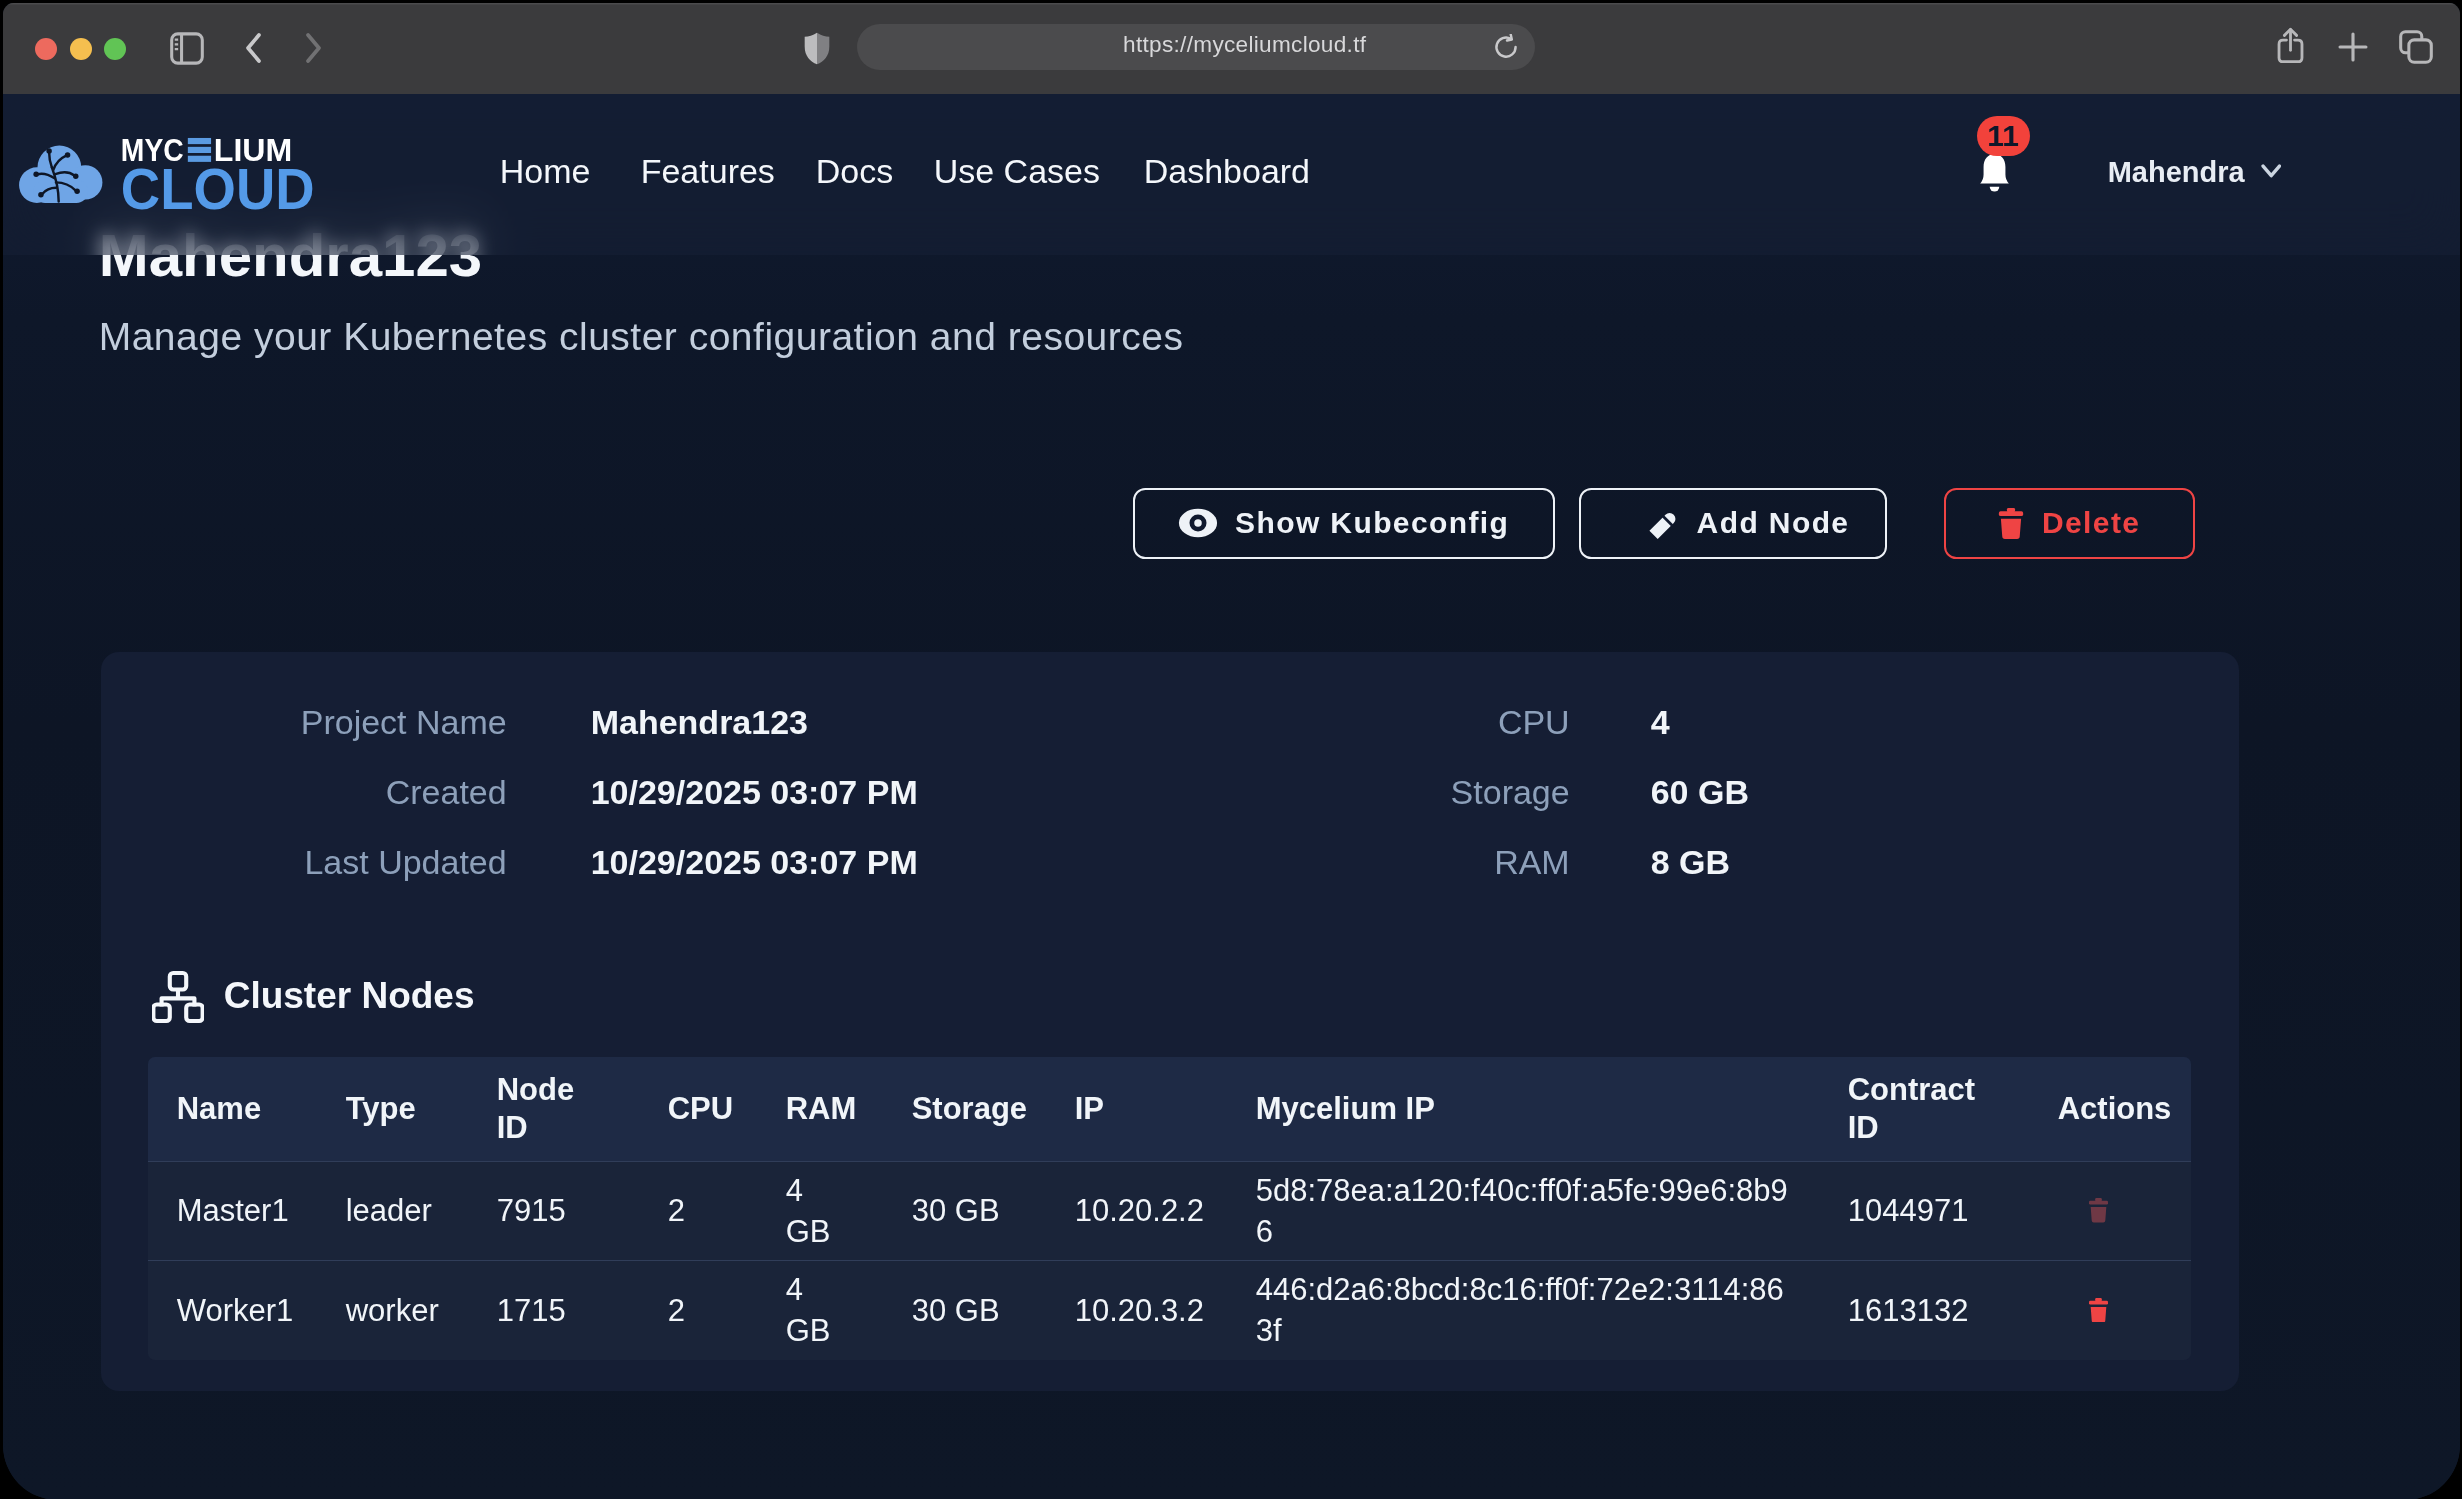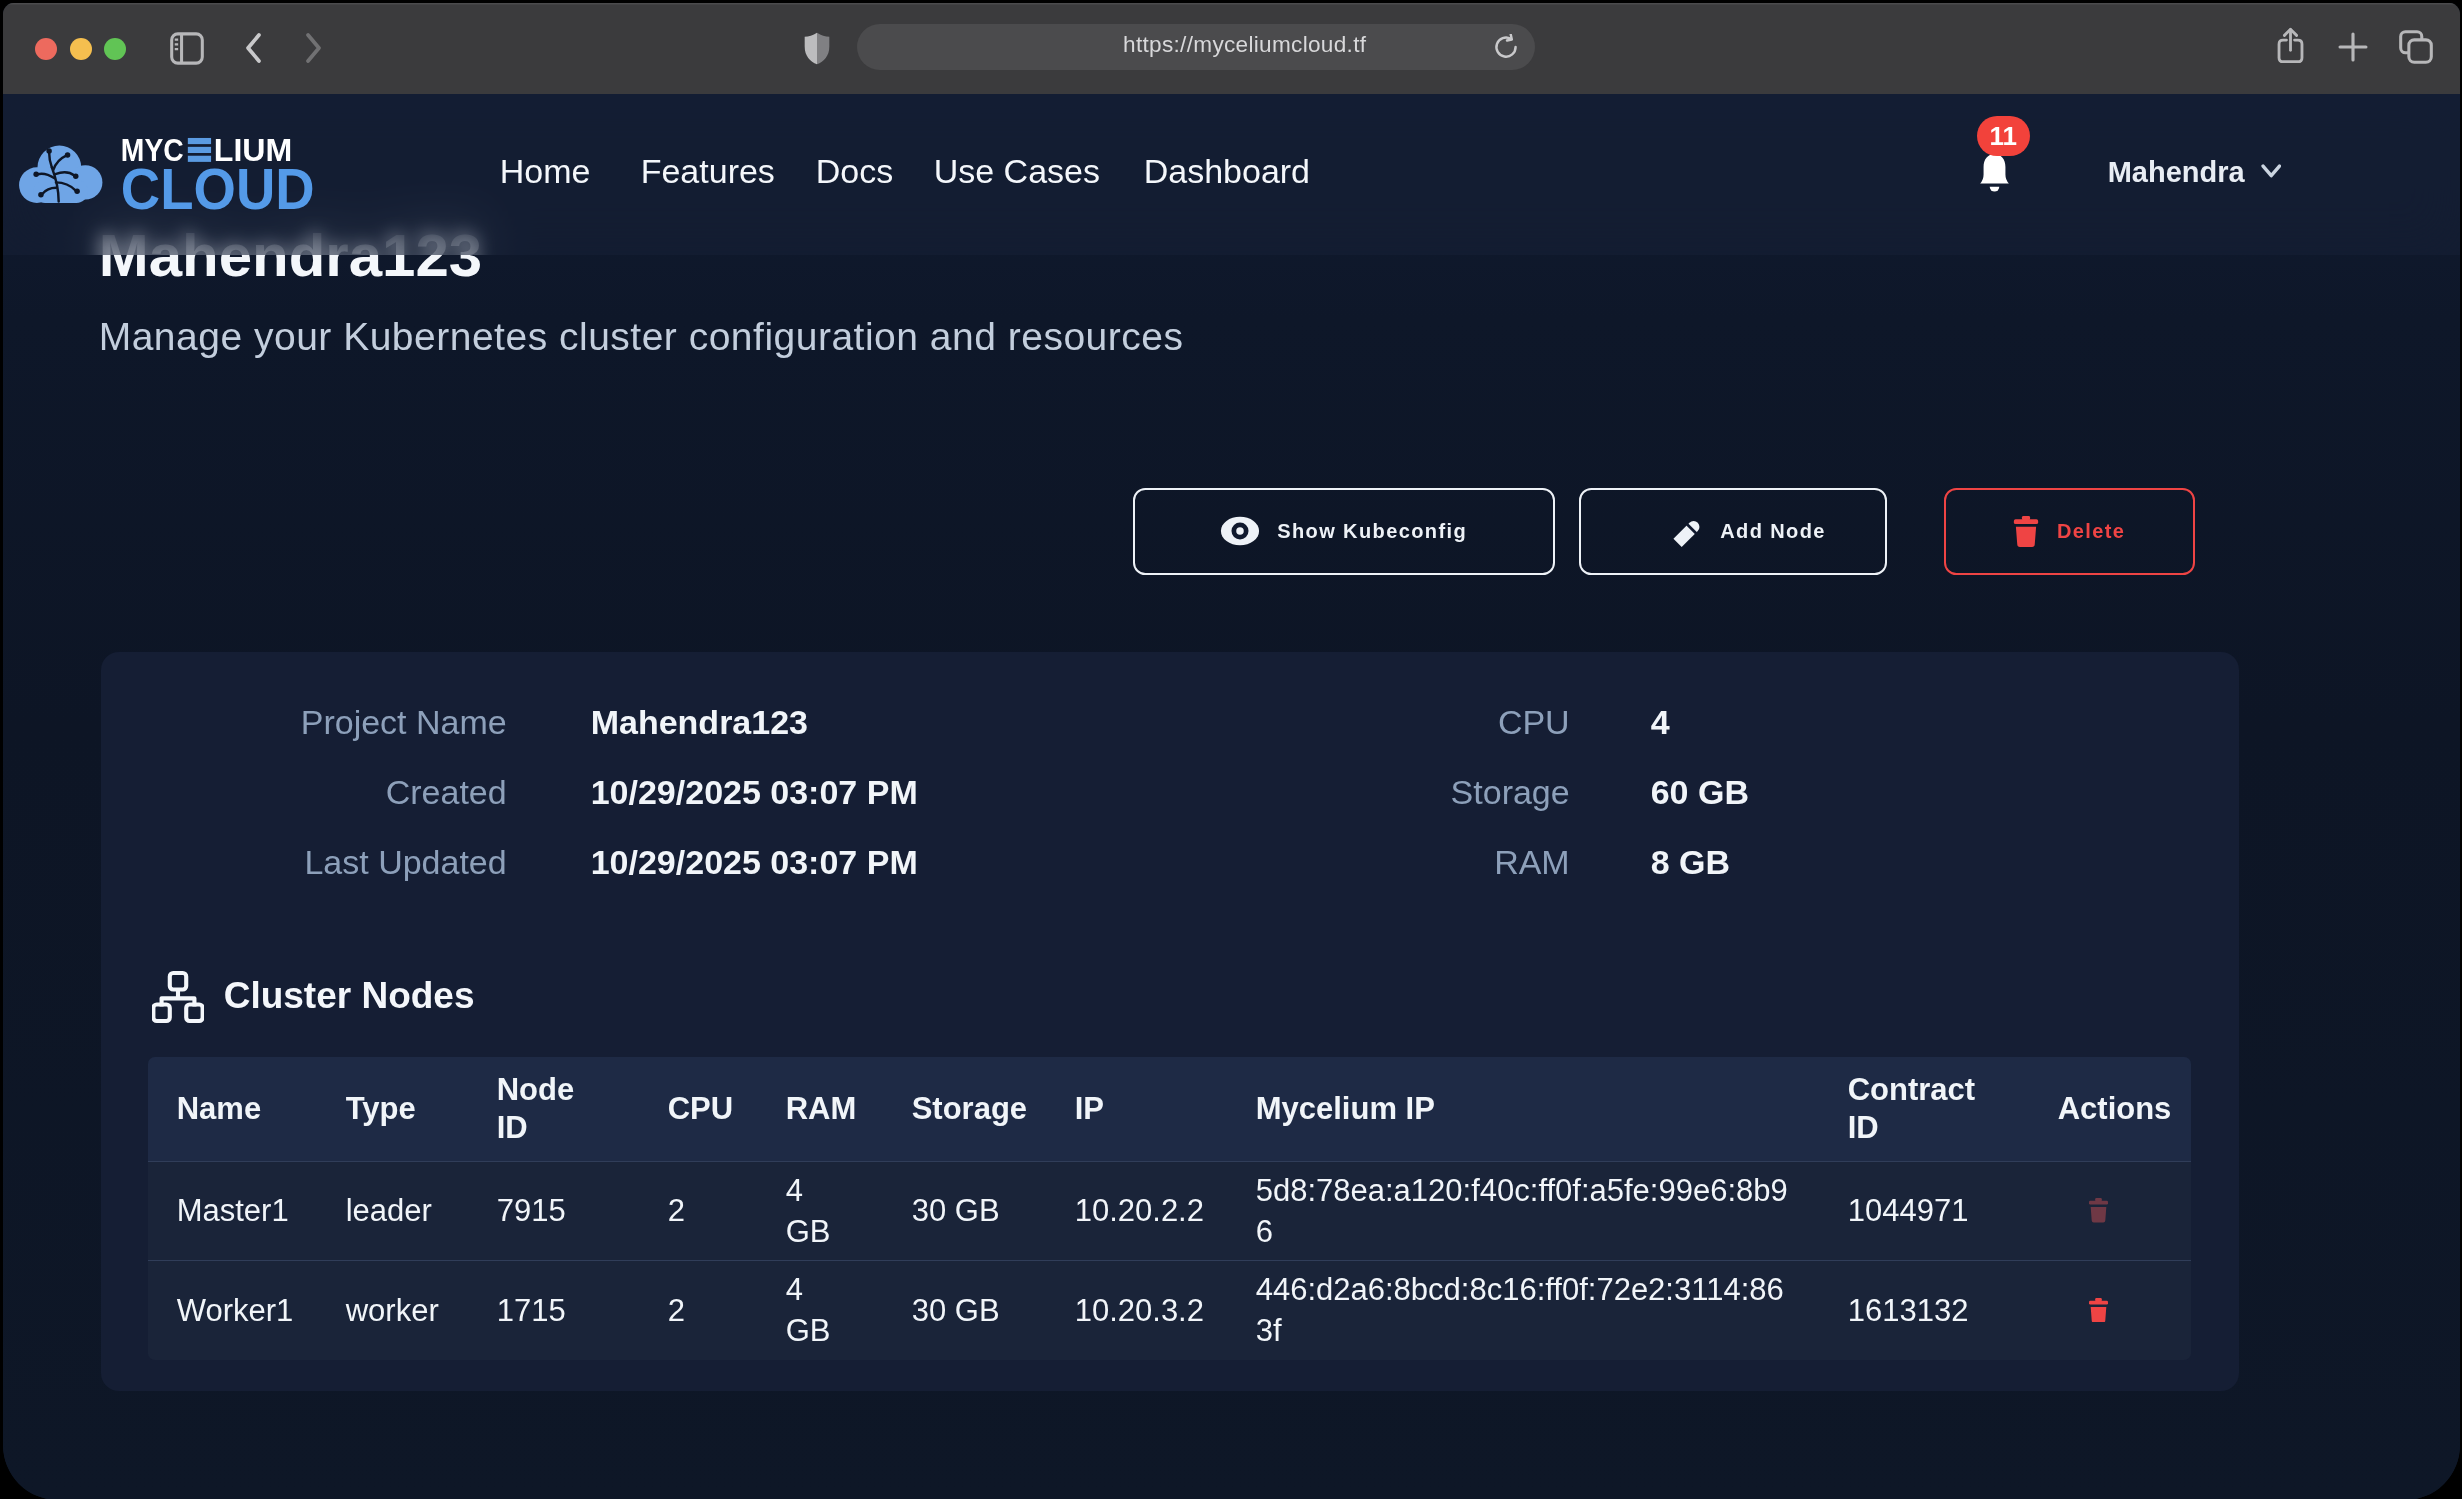"11" div { color: #ffffff -> #0f172a; font-size: 26px -> 30px }
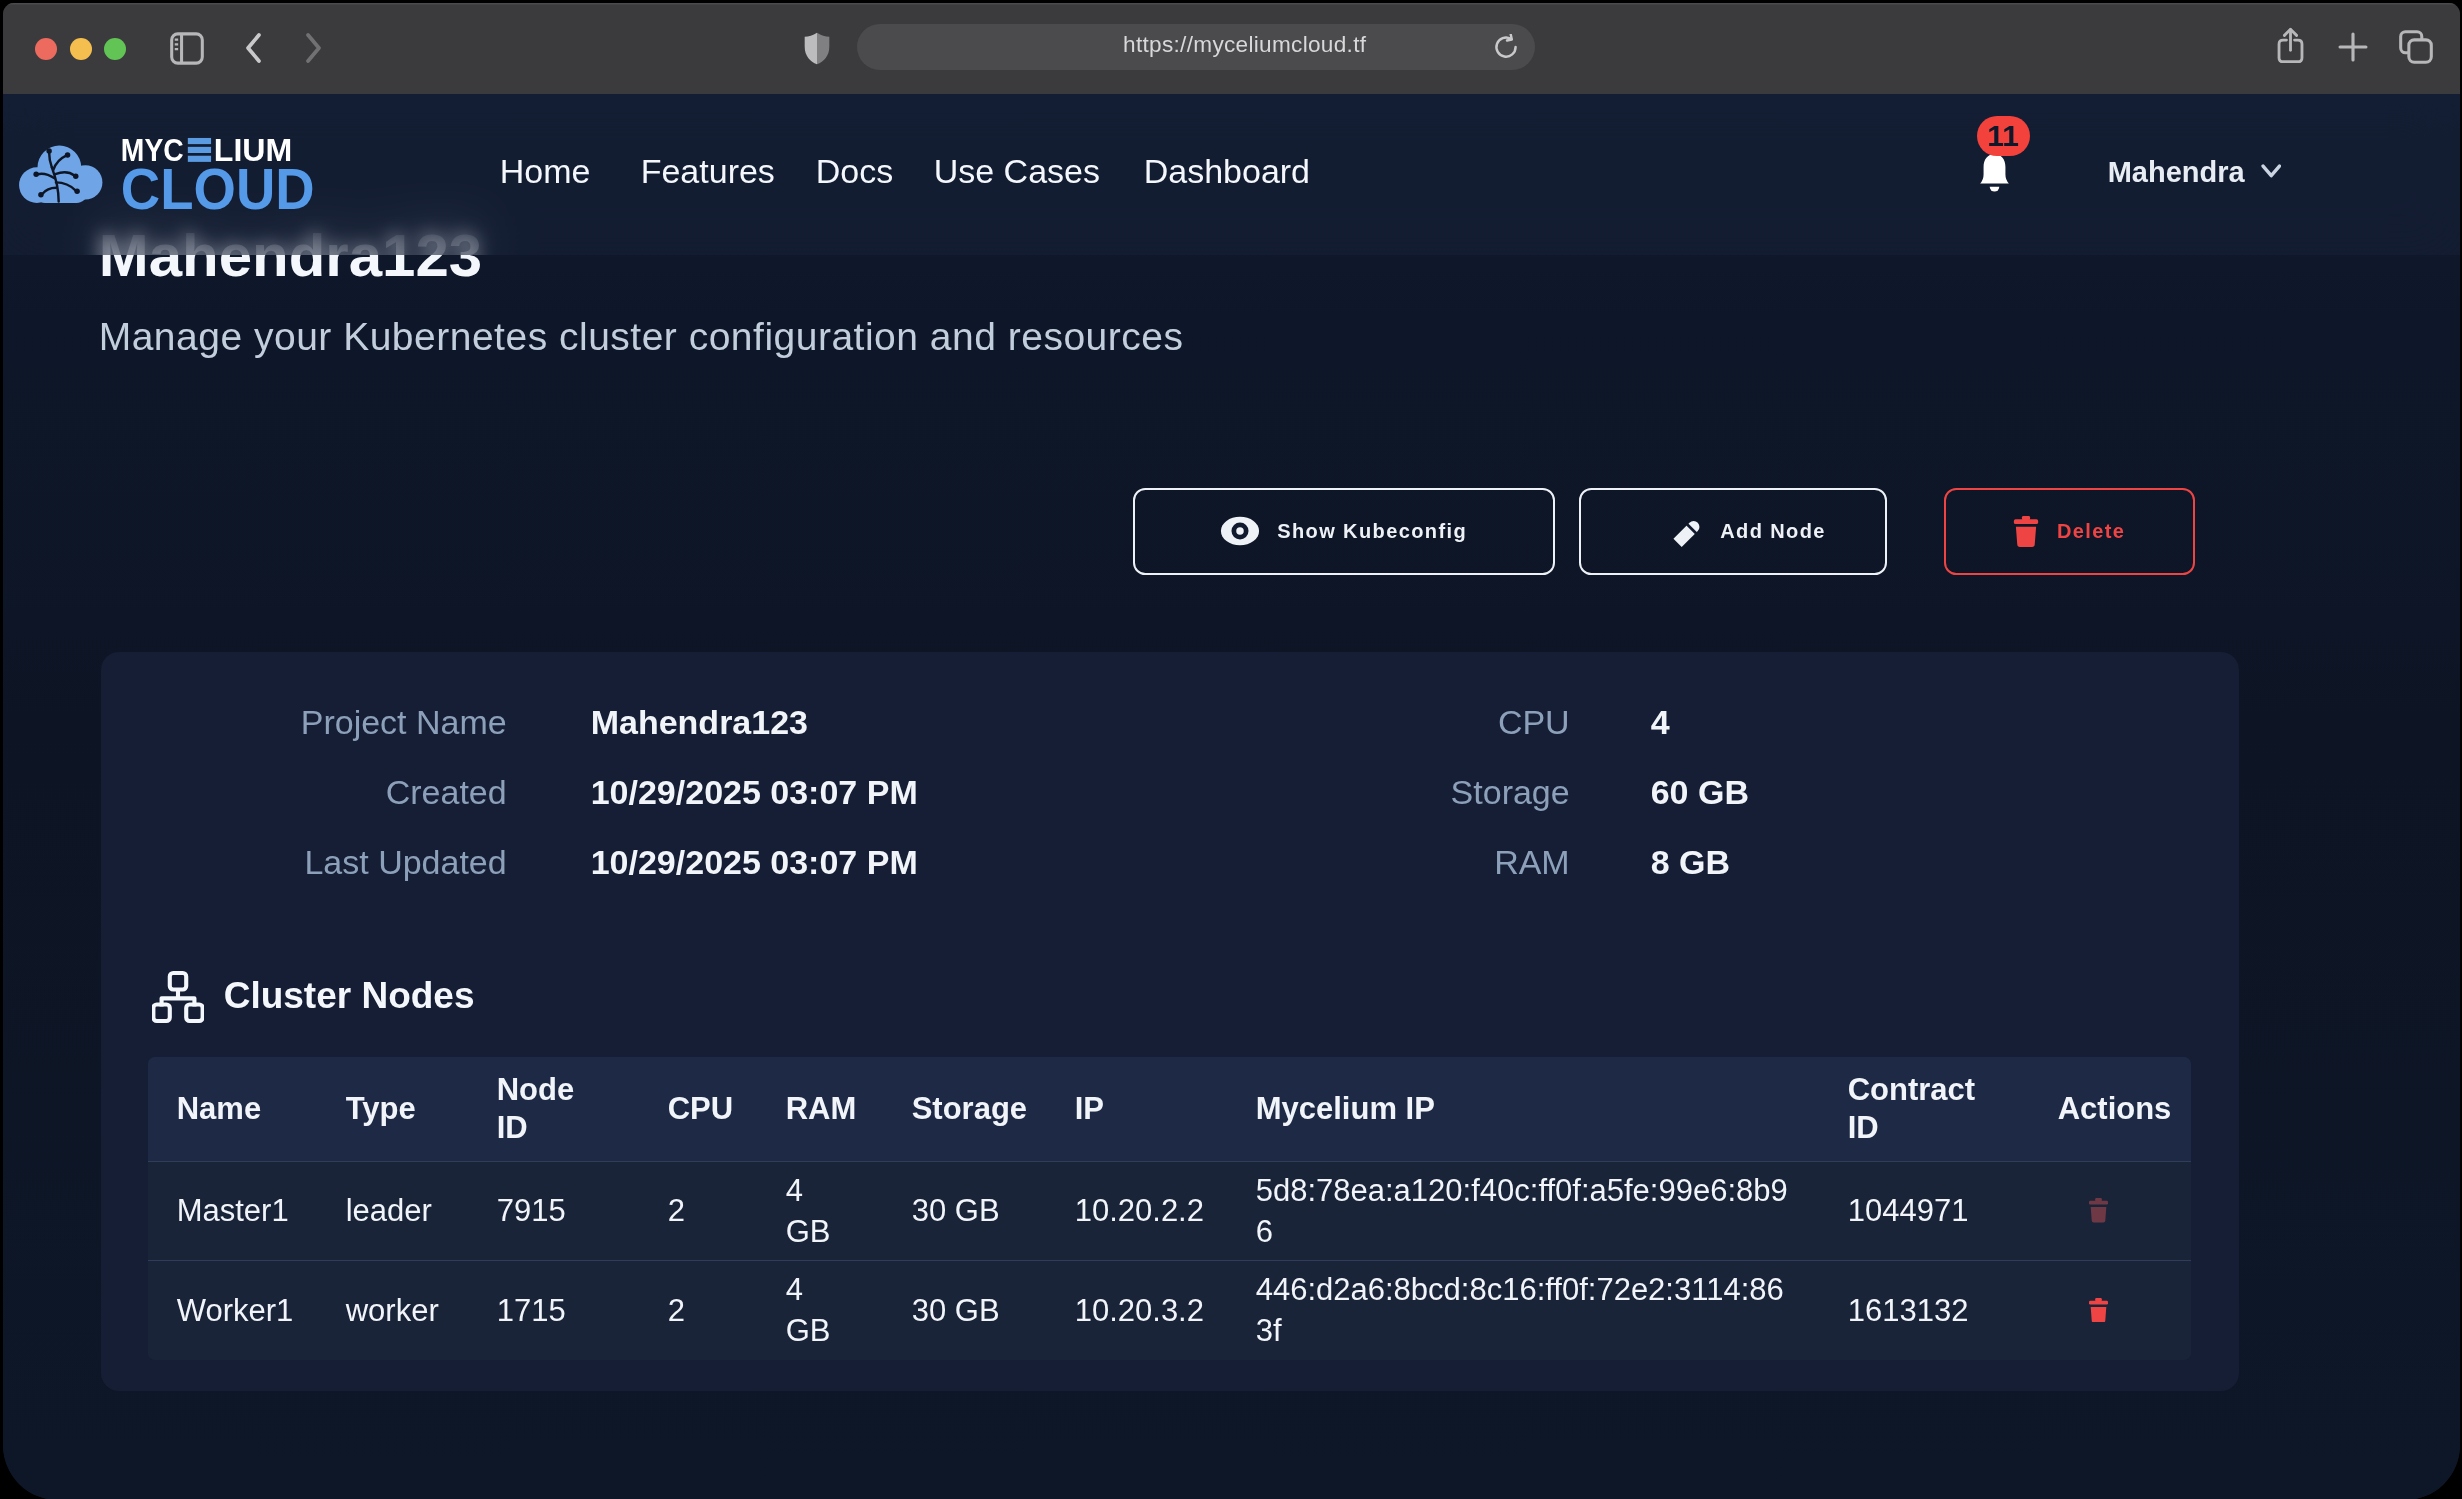"Show Kubeconfig" .btn { font-size: 20px -> 30px; height: 87px -> 71px }
